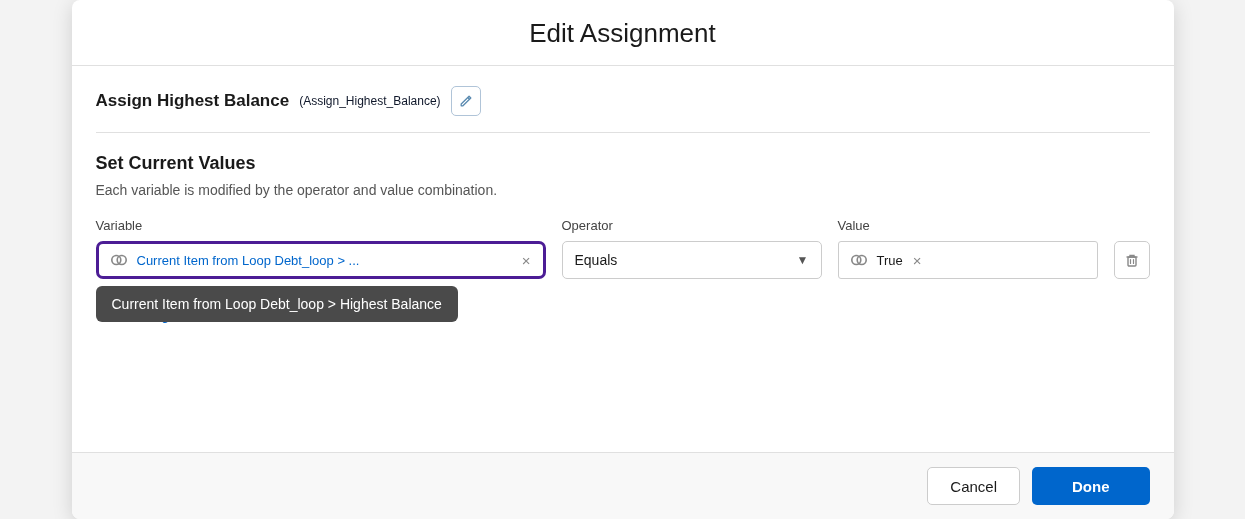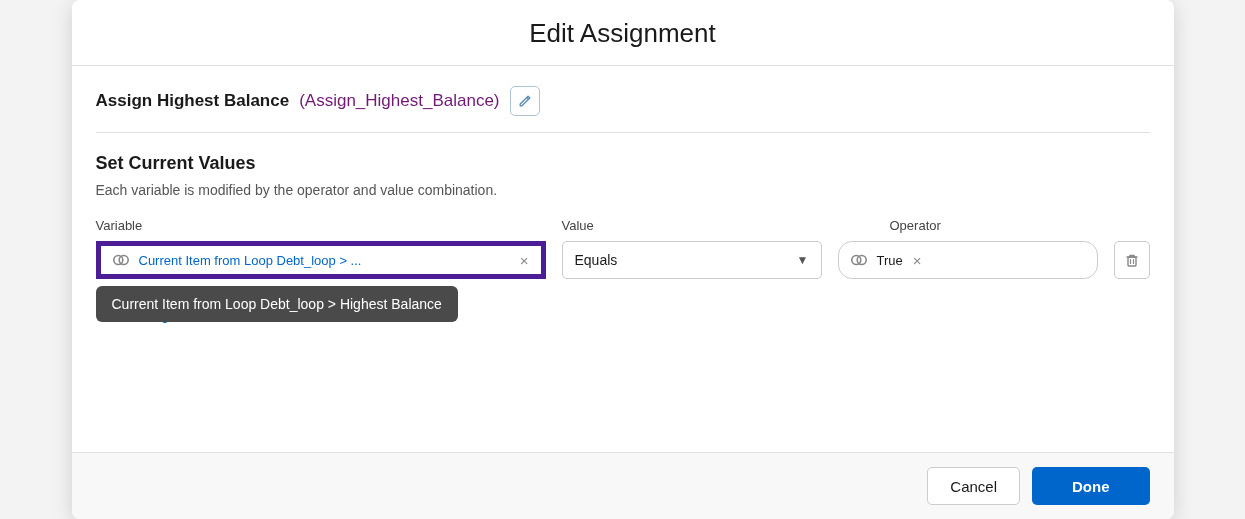"(Assign_Highest_Balance)" .assignment-name-normal { color: #701a75 -> #0f172a; font-size: 17px -> 12px }
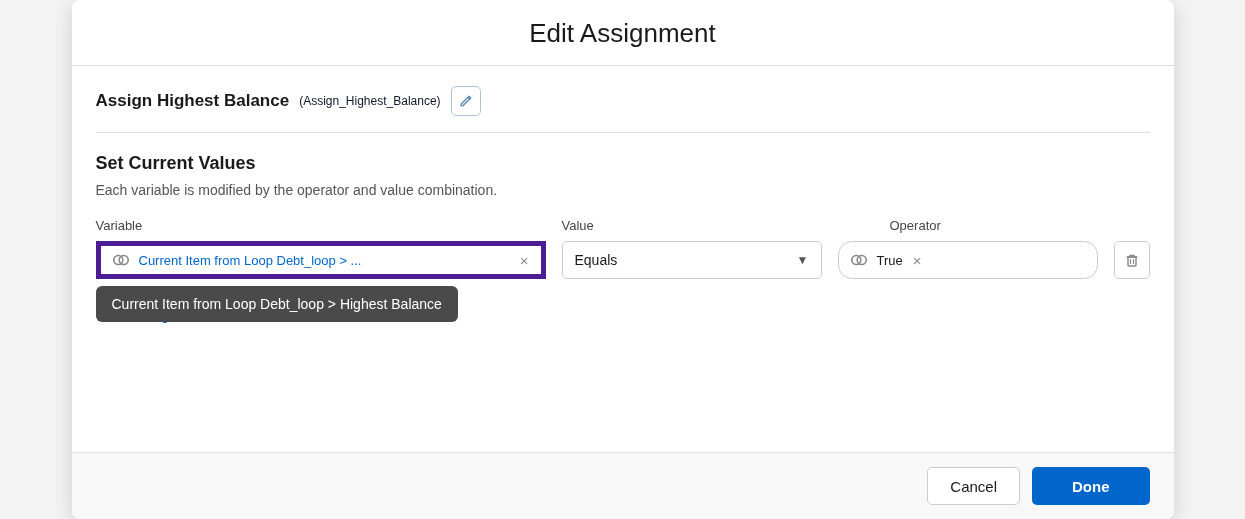"Value" div.field-label { order: before "Operator" -> after "Operator" }
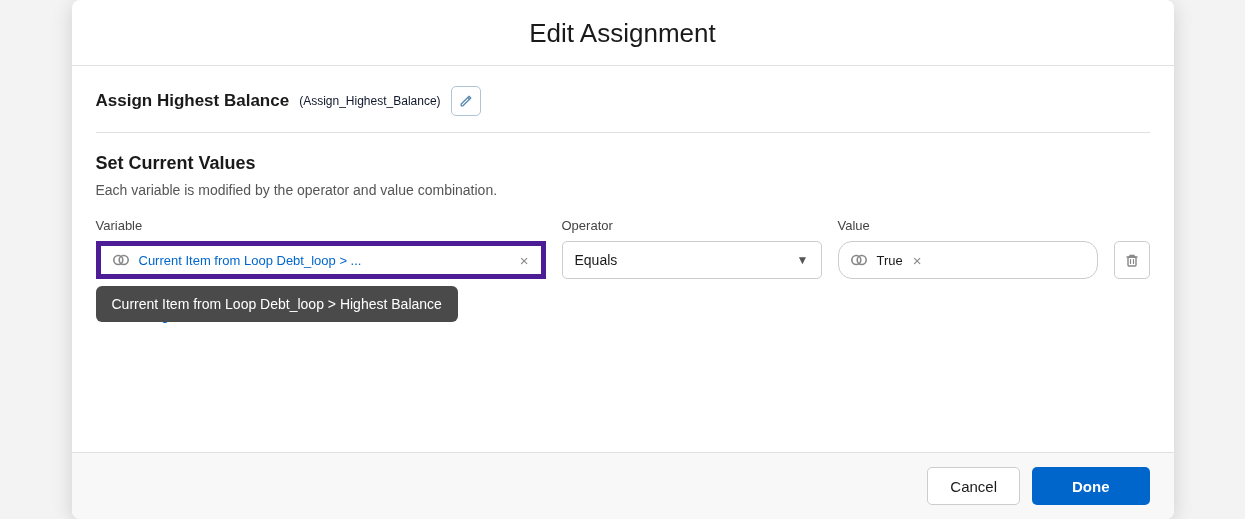"Current Item from Loop Debt_loop > ..." .variable-field { border: 5px solid #4c1d95 -> 3px solid #4c1d95; border-radius: 0 -> 7px }
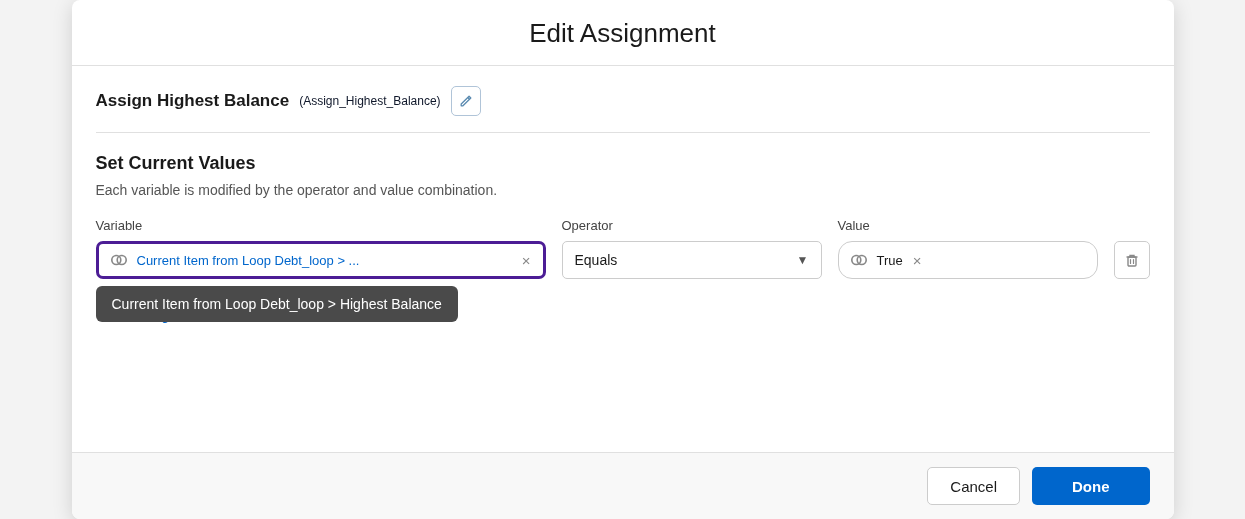"True" .value-field { border-radius: 14px -> 3px }
